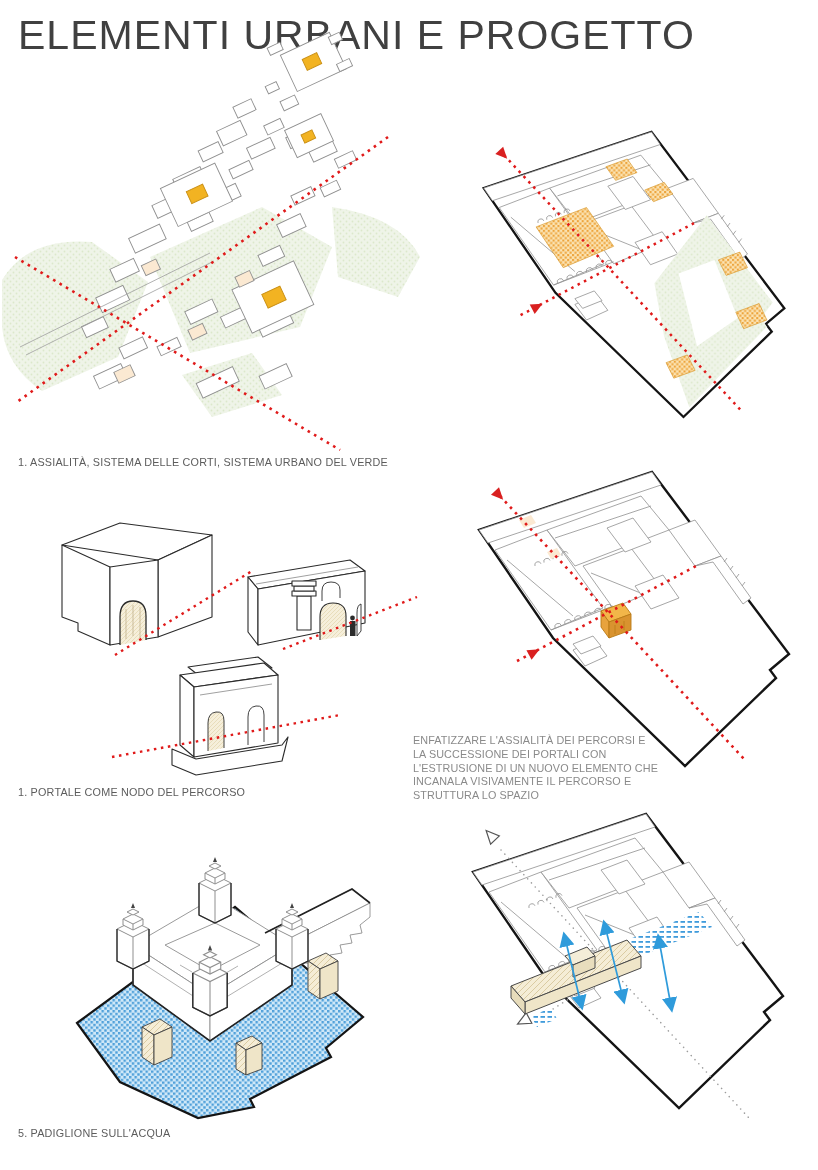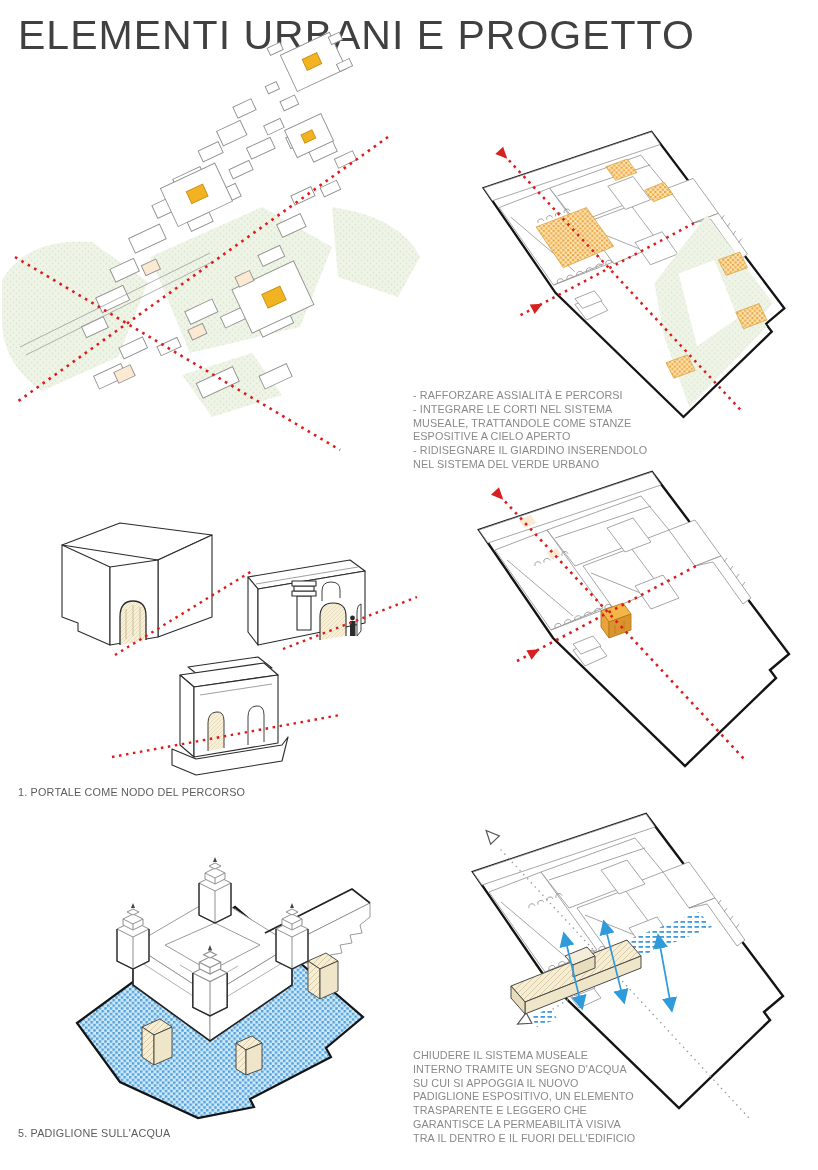"- RAFFORZARE ASSIALITÀ E PERCORSI" div.notes { html: <div>- RAFFORZARE ASSIALITÀ E PERCORSI - INTEGRARE LE CORTI NEL SISTEMA MUSEALE, TRATTANDOLE COME STANZE ESPOSITIVE A CIELO APERTO - RIDISEGNARE IL GIARDINO INSERENDOLO NEL SISTEMA DEL VERDE URBANO</div> -> none }
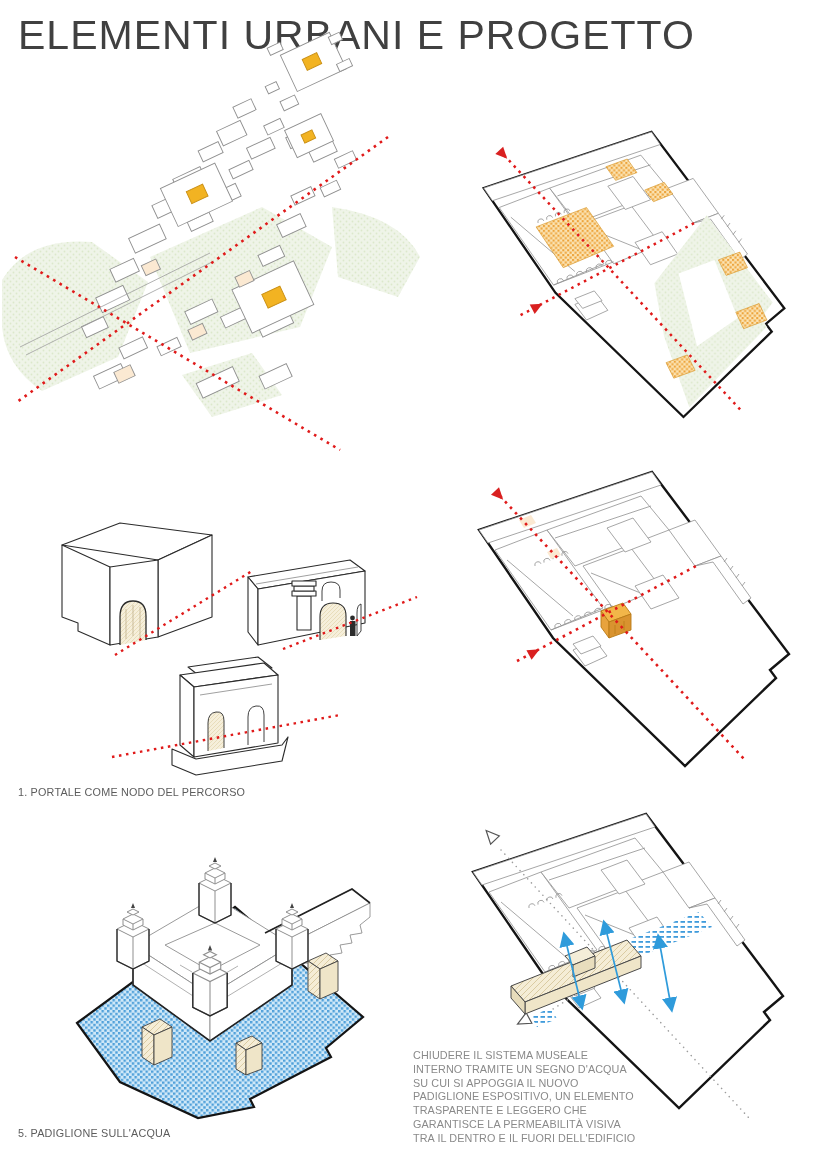"1. ASSIALITÀ, SISTEMA DELLE CORTI," div.caption { html: none -> <div>1. ASSIALITÀ, SISTEMA DELLE CORTI, SISTEMA URBANO DEL VERDE</div> }
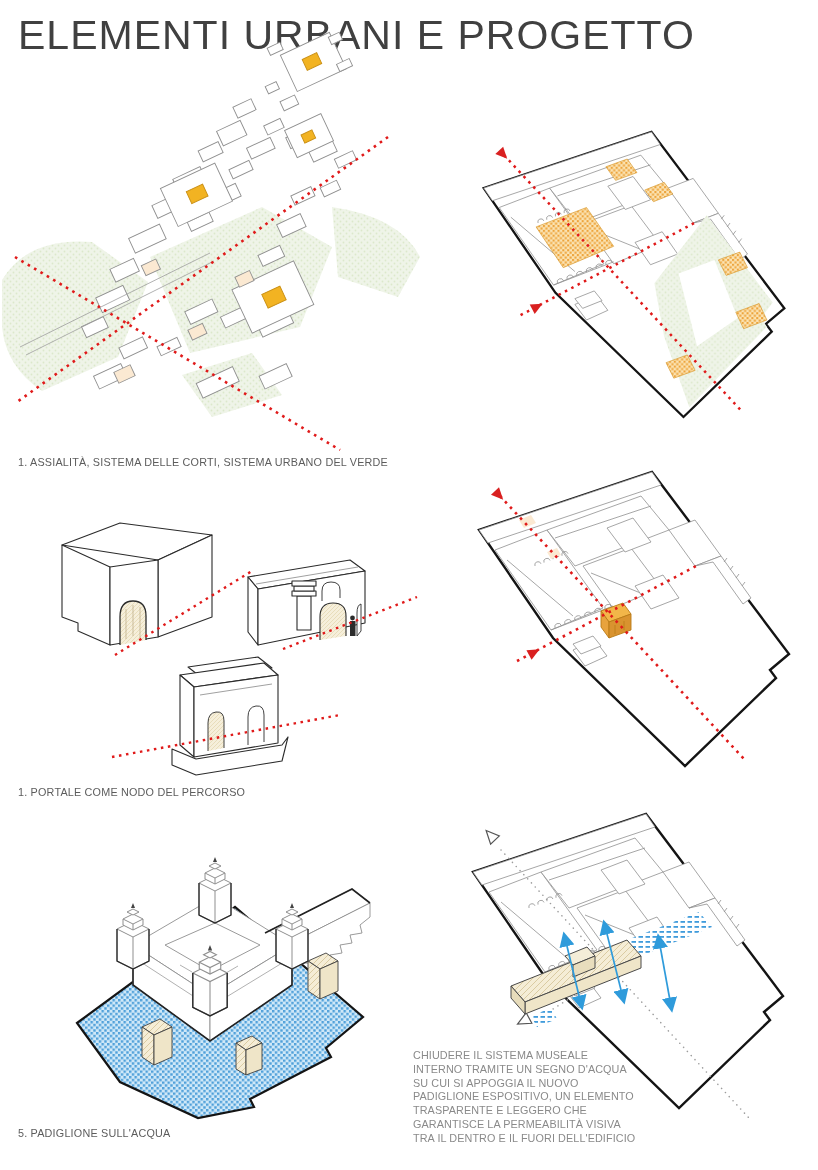"ENFATIZZARE L'ASSIALITÀ DEI PERCORSI E" div.notes { html: none -> <div>ENFATIZZARE L'ASSIALITÀ DEI PERCORSI E LA SUCCESSIONE DEI PORTALI CON L'ESTRUSIONE DI UN NUOVO ELEMENTO CHE INCANALA VISIVAMENTE IL PERCORSO E STRUTTURA LO SPAZIO</div> }
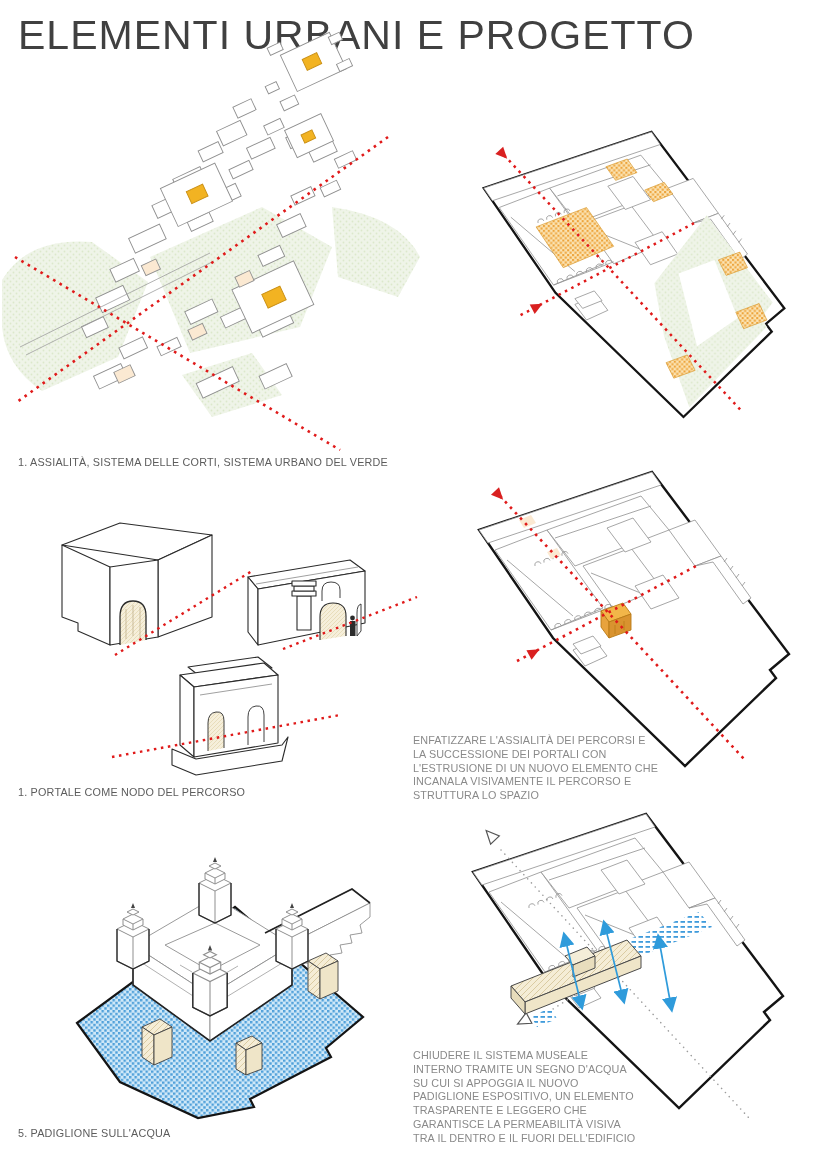"CHIUDERE IL SISTEMA MUSEALE" div.notes { html: <div>CHIUDERE IL SISTEMA MUSEALE INTERNO TRAMITE UN SEGNO D'ACQUA SU CUI SI APPOGGIA IL NUOVO PADIGLIONE ESPOSITIVO, UN ELEMENTO TRASPARENTE E LEGGERO CHE GARANTISCE LA PERMEABILITÀ VISIVA TRA IL DENTRO E IL FUORI DELL'EDIFICIO</div> -> none }
